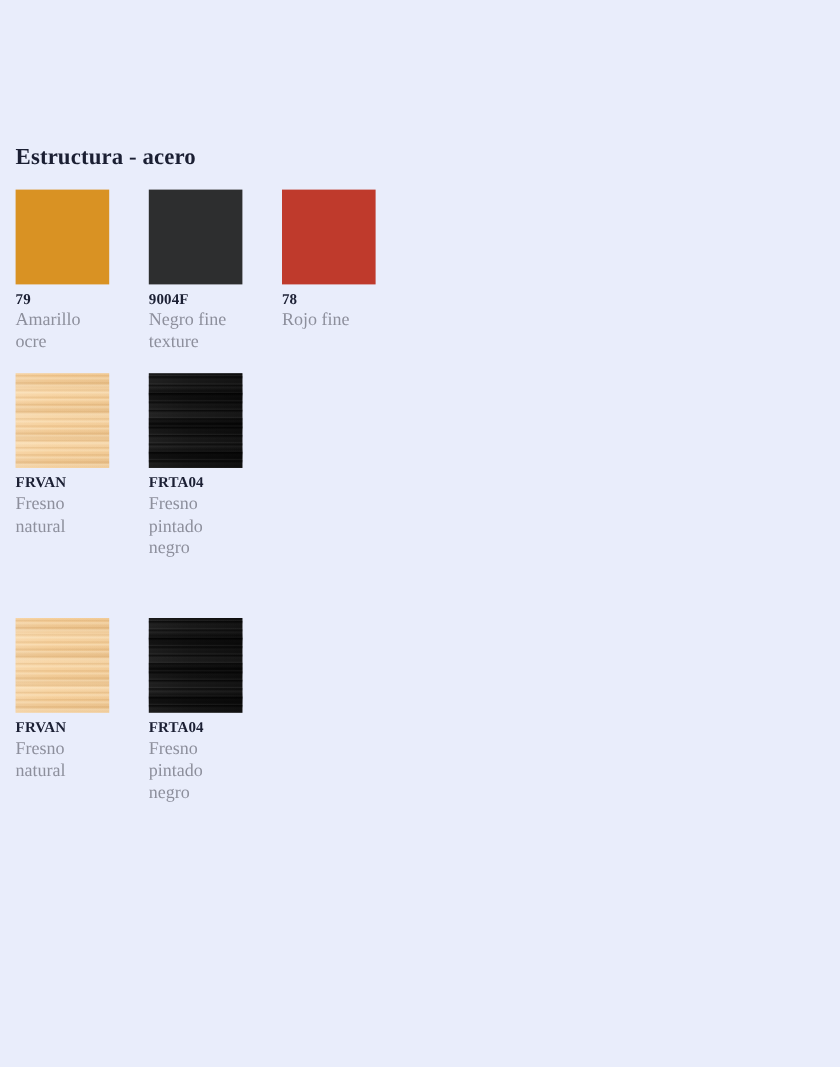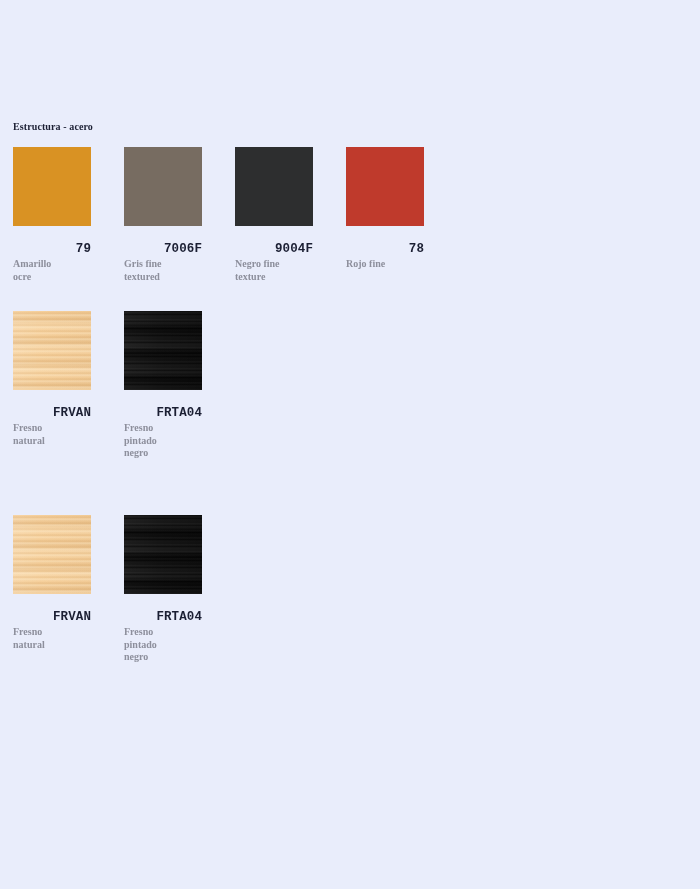"Estructura - acero" .section-title { font-size: 10px -> 19px }
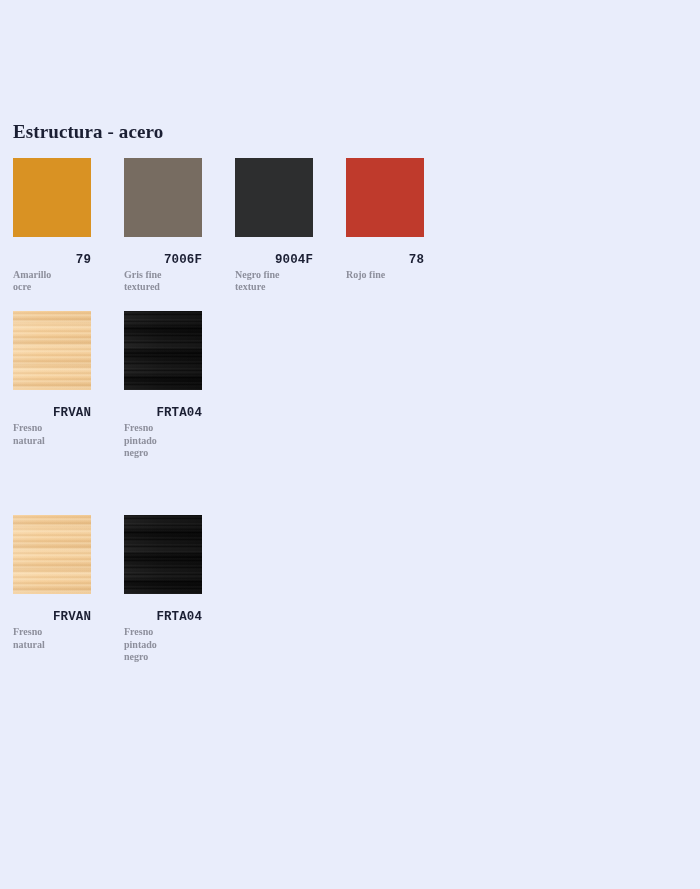"79" .swatch-code { font-family: Liberation Mono, monospace -> Liberation Serif, serif; margin-top: 16px -> 5px; text-align: right -> none }
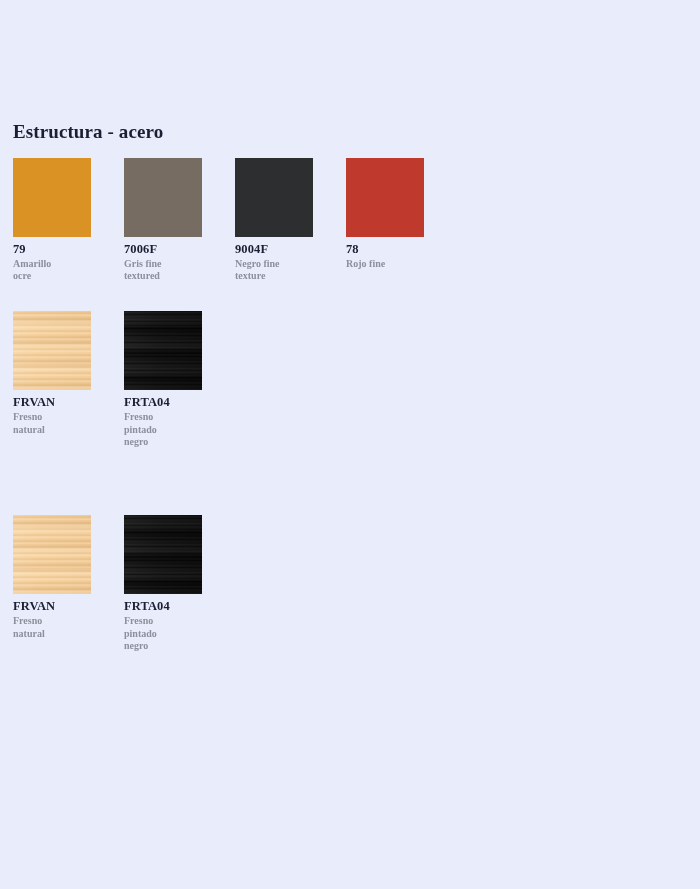"7006F" div.swatch-item { html: <div> <span></span> <div>7006F</div> <div>Gris fine textured</div> </div> -> none }
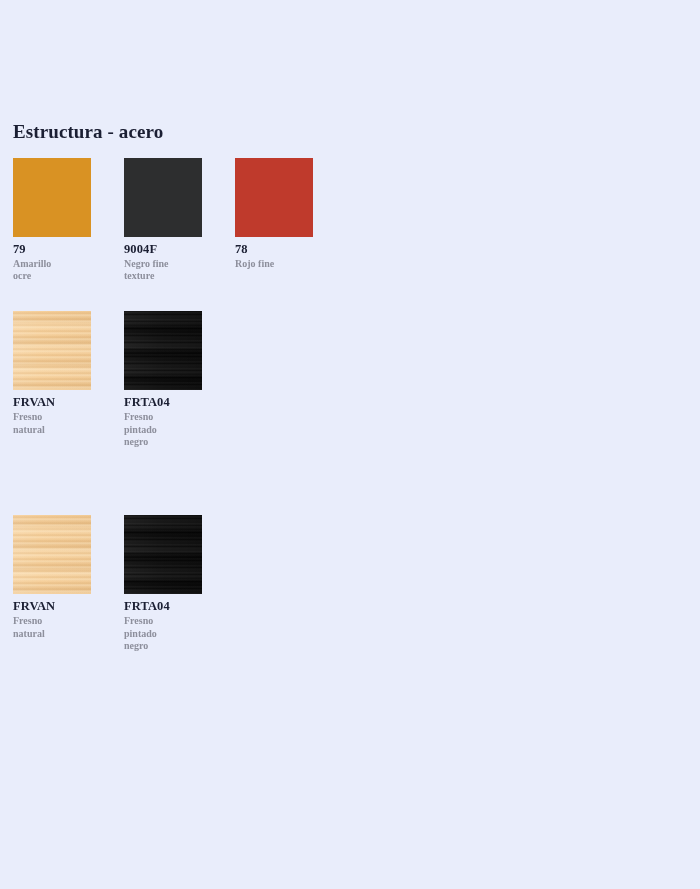"Amarillo" .swatch-desc { font-size: 10px -> 15px; font-weight: bold -> normal }
